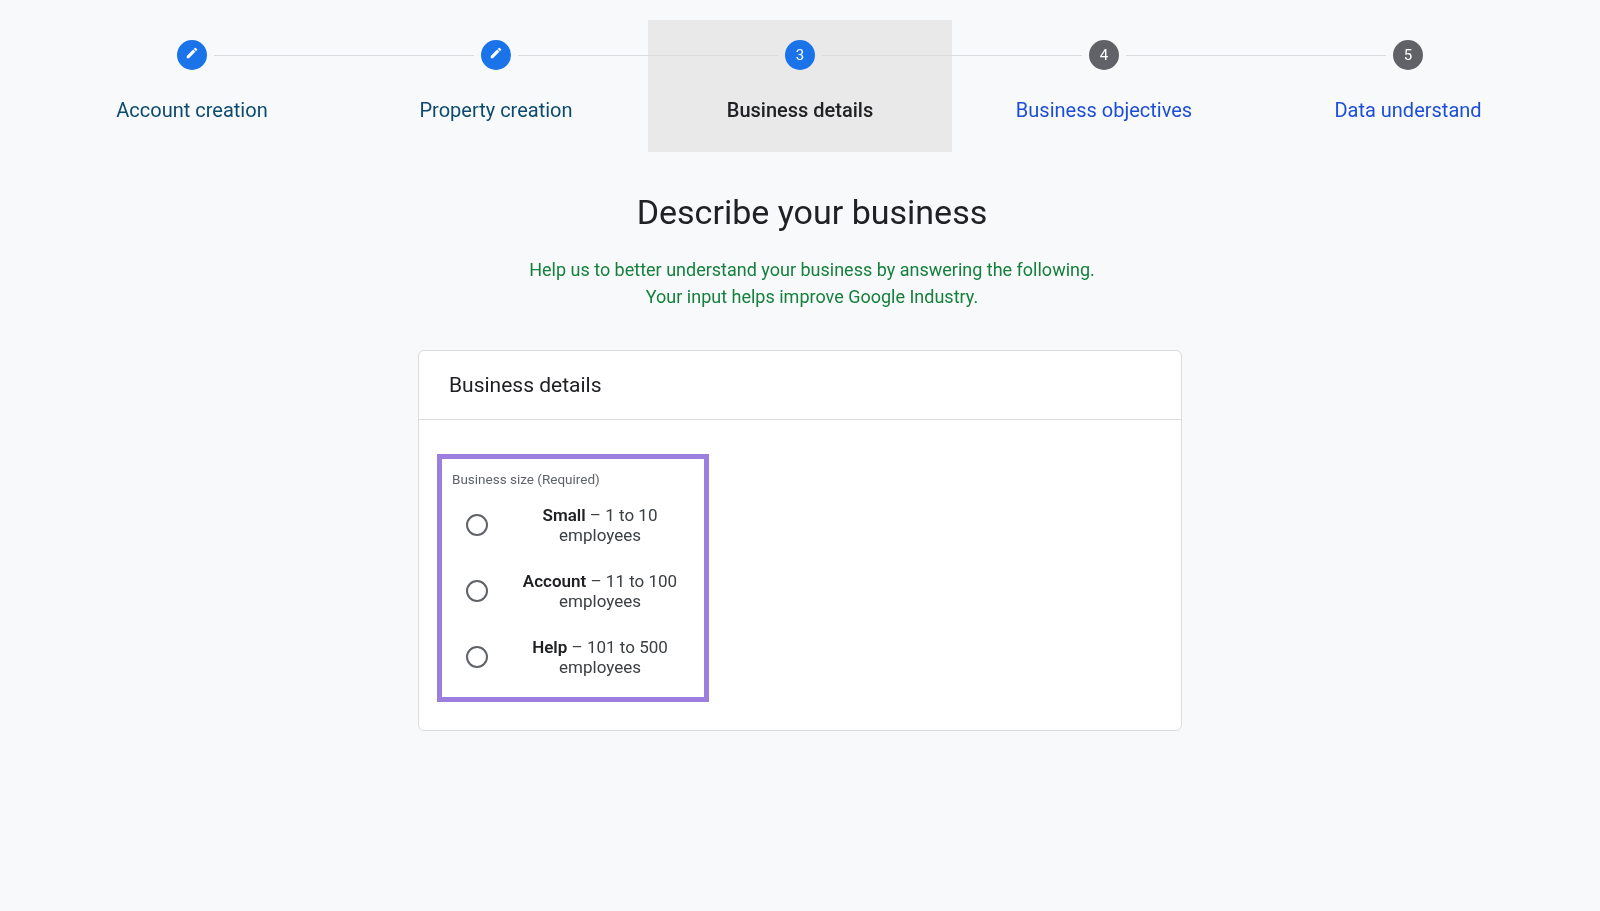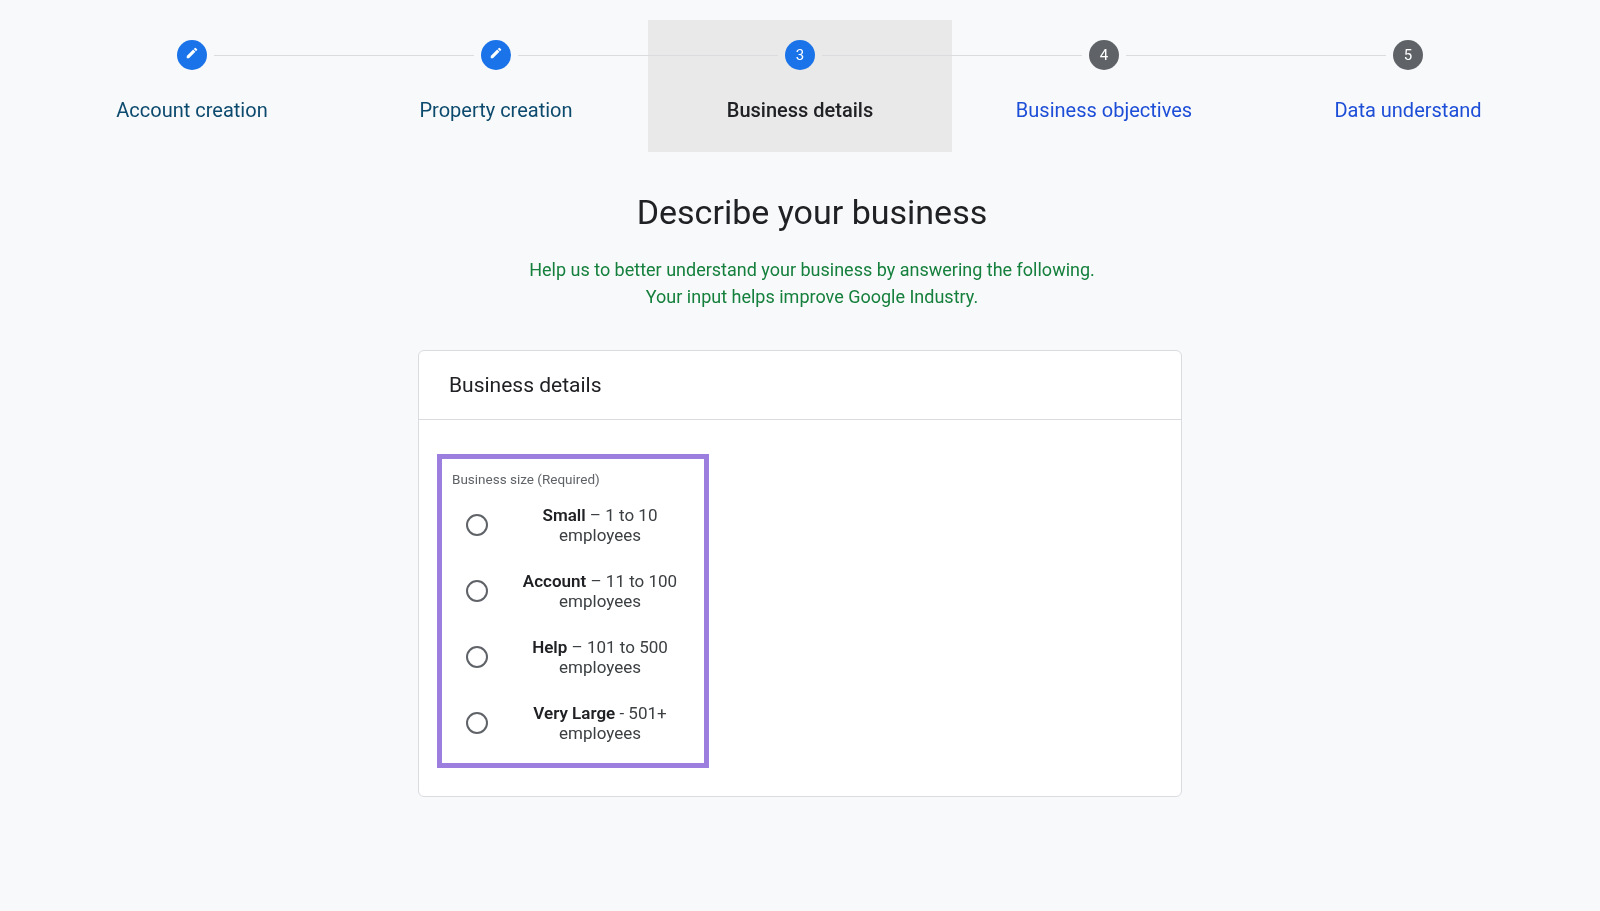"Very Large - 501+ employees" div.radio-item { html: <div> <div></div> <div> <b>Very Large</b><span> - 501+ employees</span> </div> </div> -> none }
